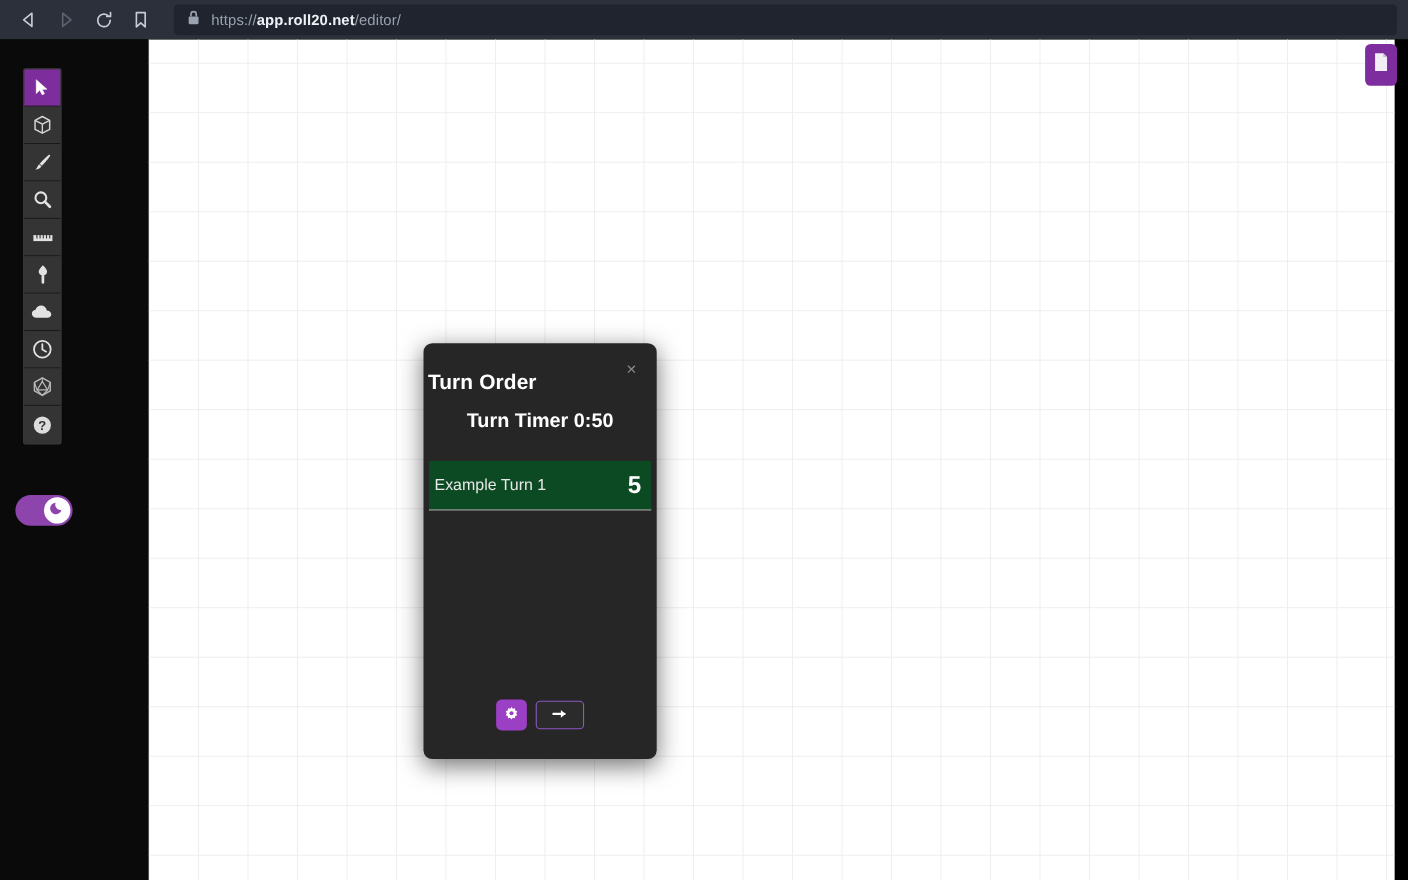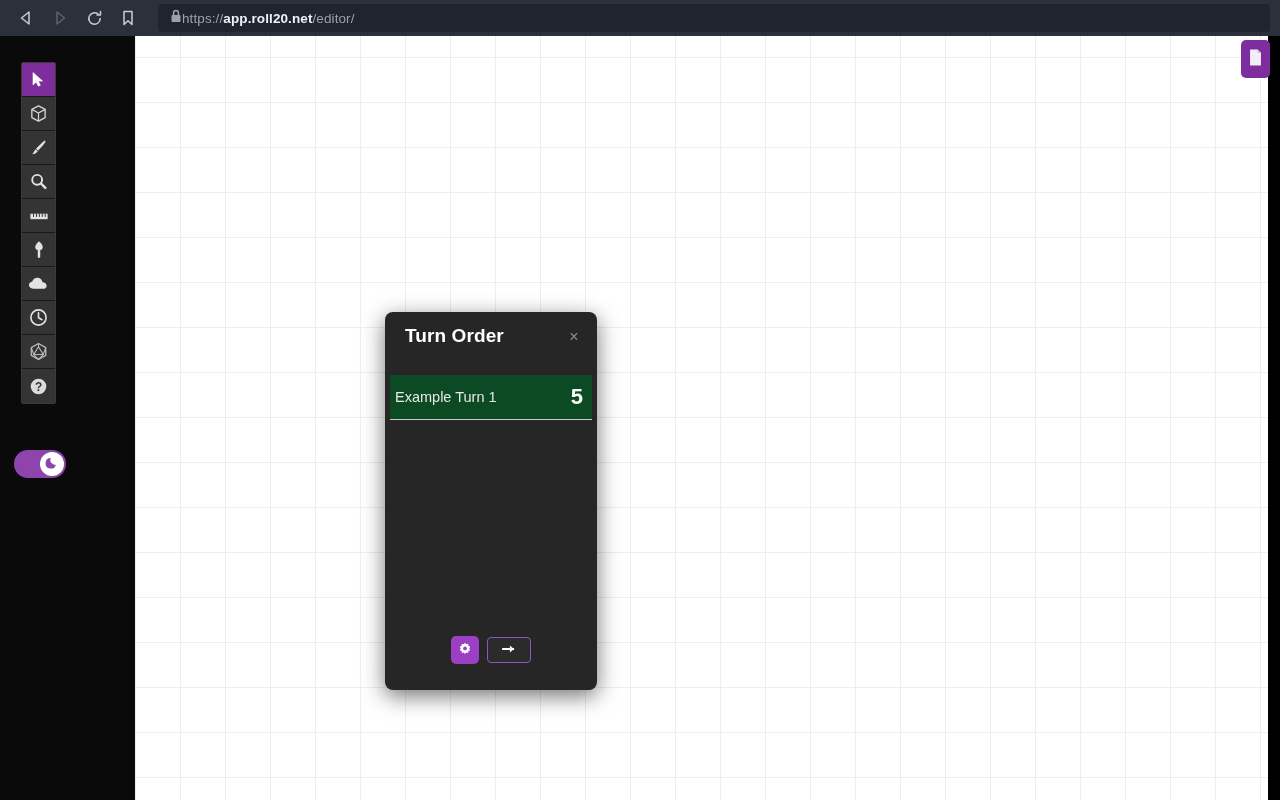"https://app.roll20.net/editor/" #url-bar { gap: none -> 10px }
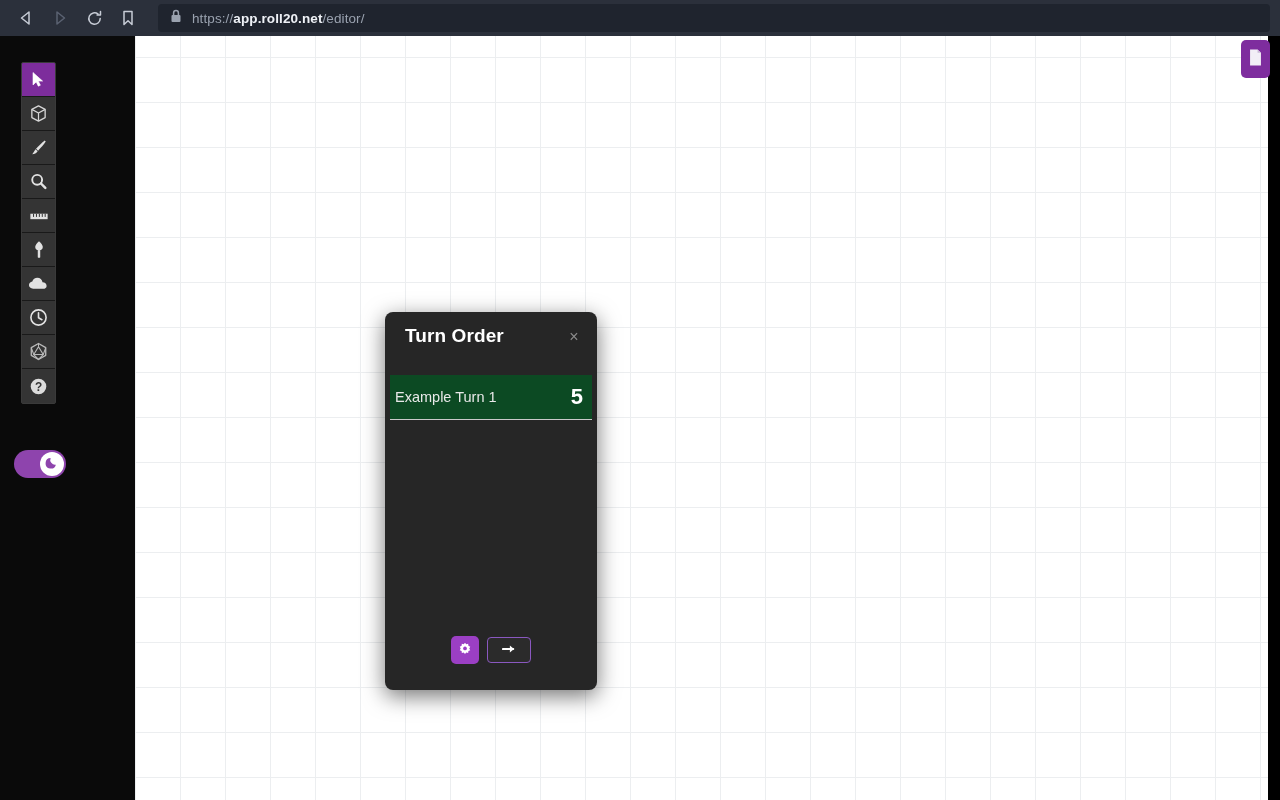"Turn Order" #dialog-titlebar { align-items: center -> flex-end; padding: 0 20px -> 0 4px }
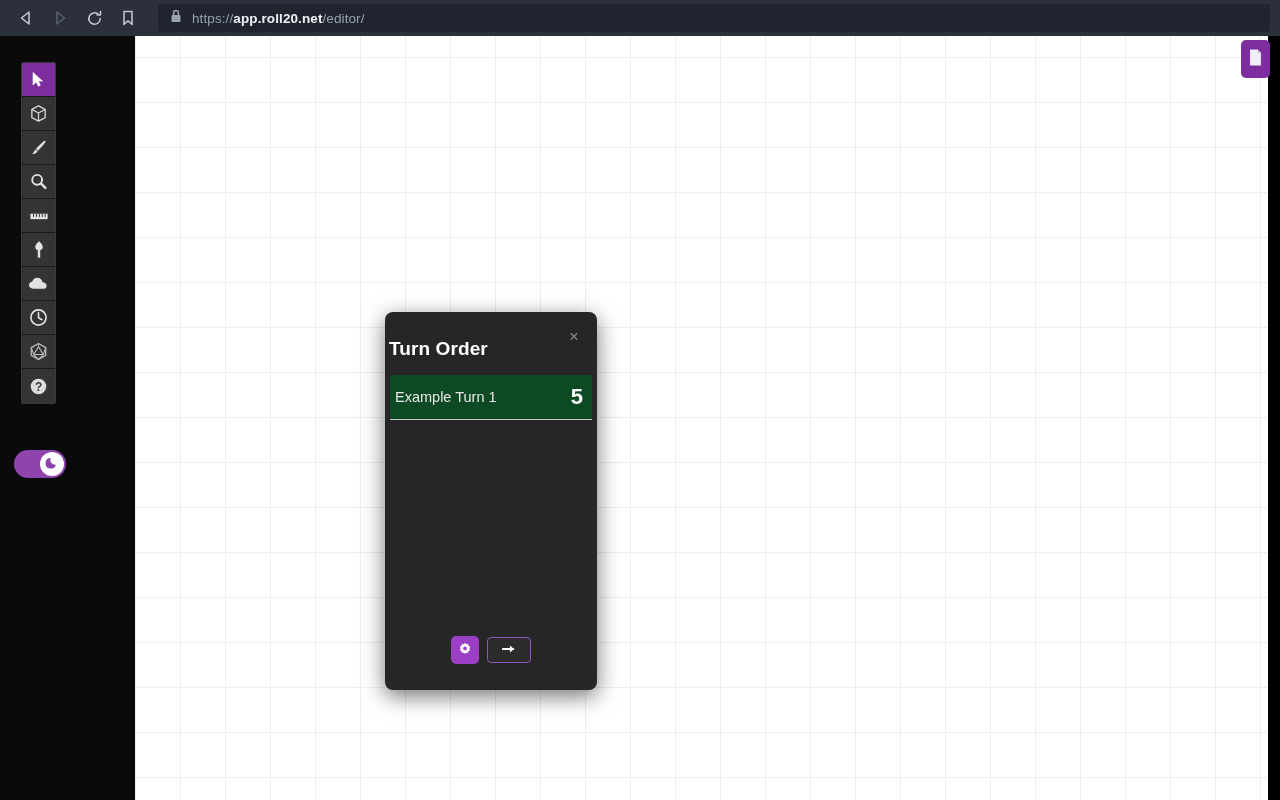"Turn Timer 0:50" div { html: none -> <div>Turn Timer 0:50</div> }
